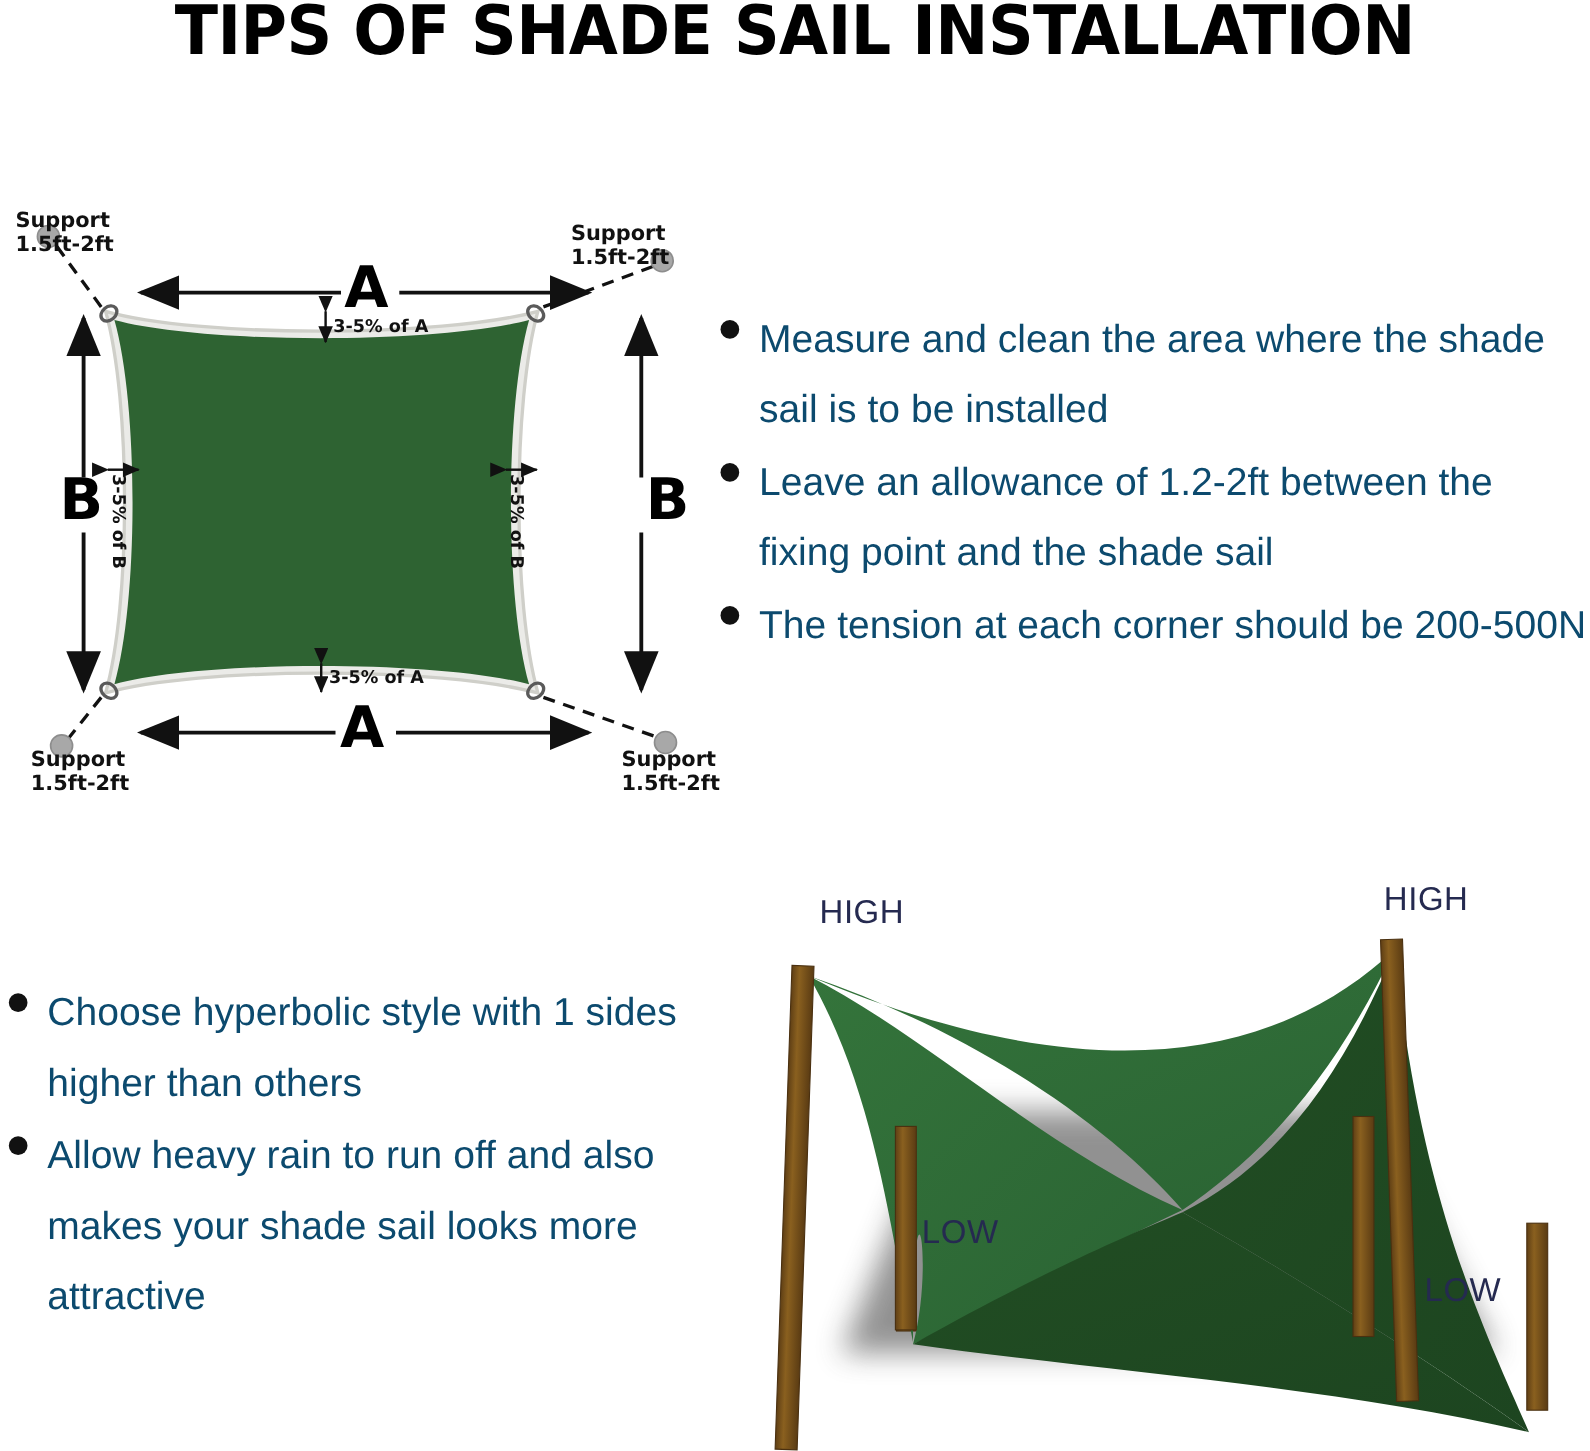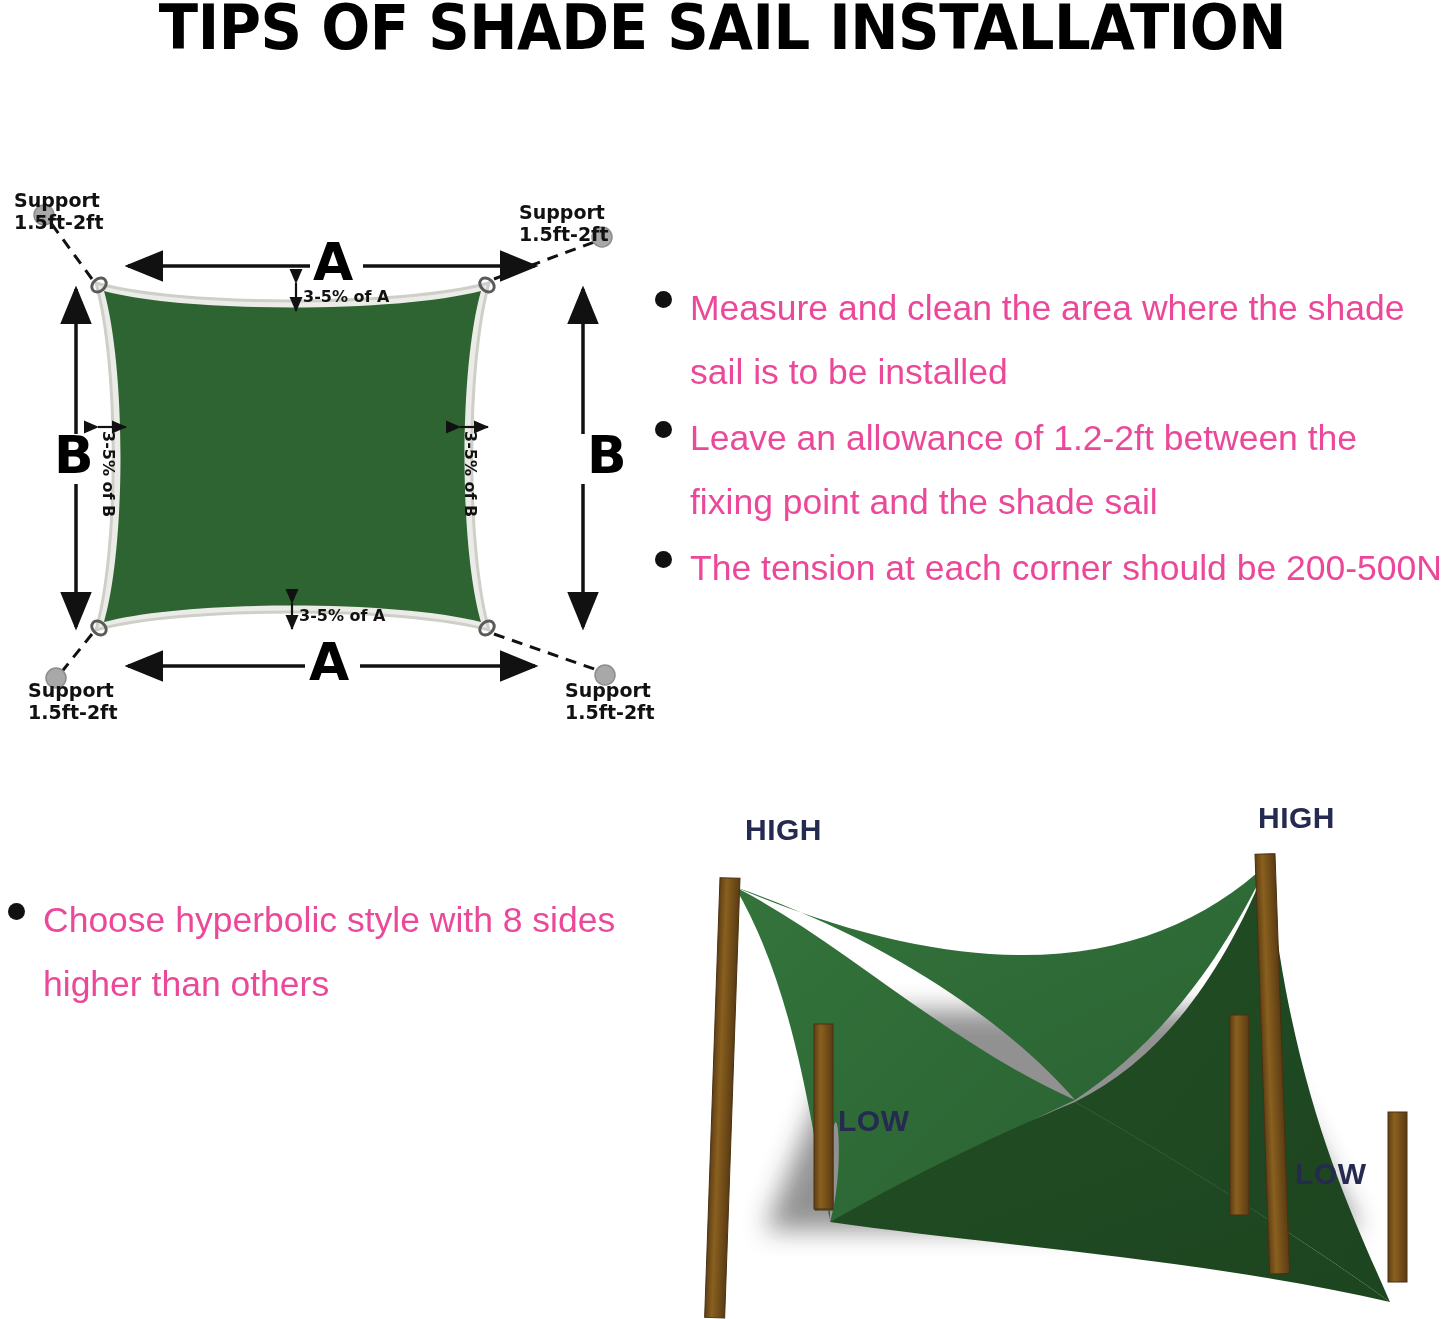"Measure and clean the area" .bul-text { color: #ec4899 -> #0c4a6e }
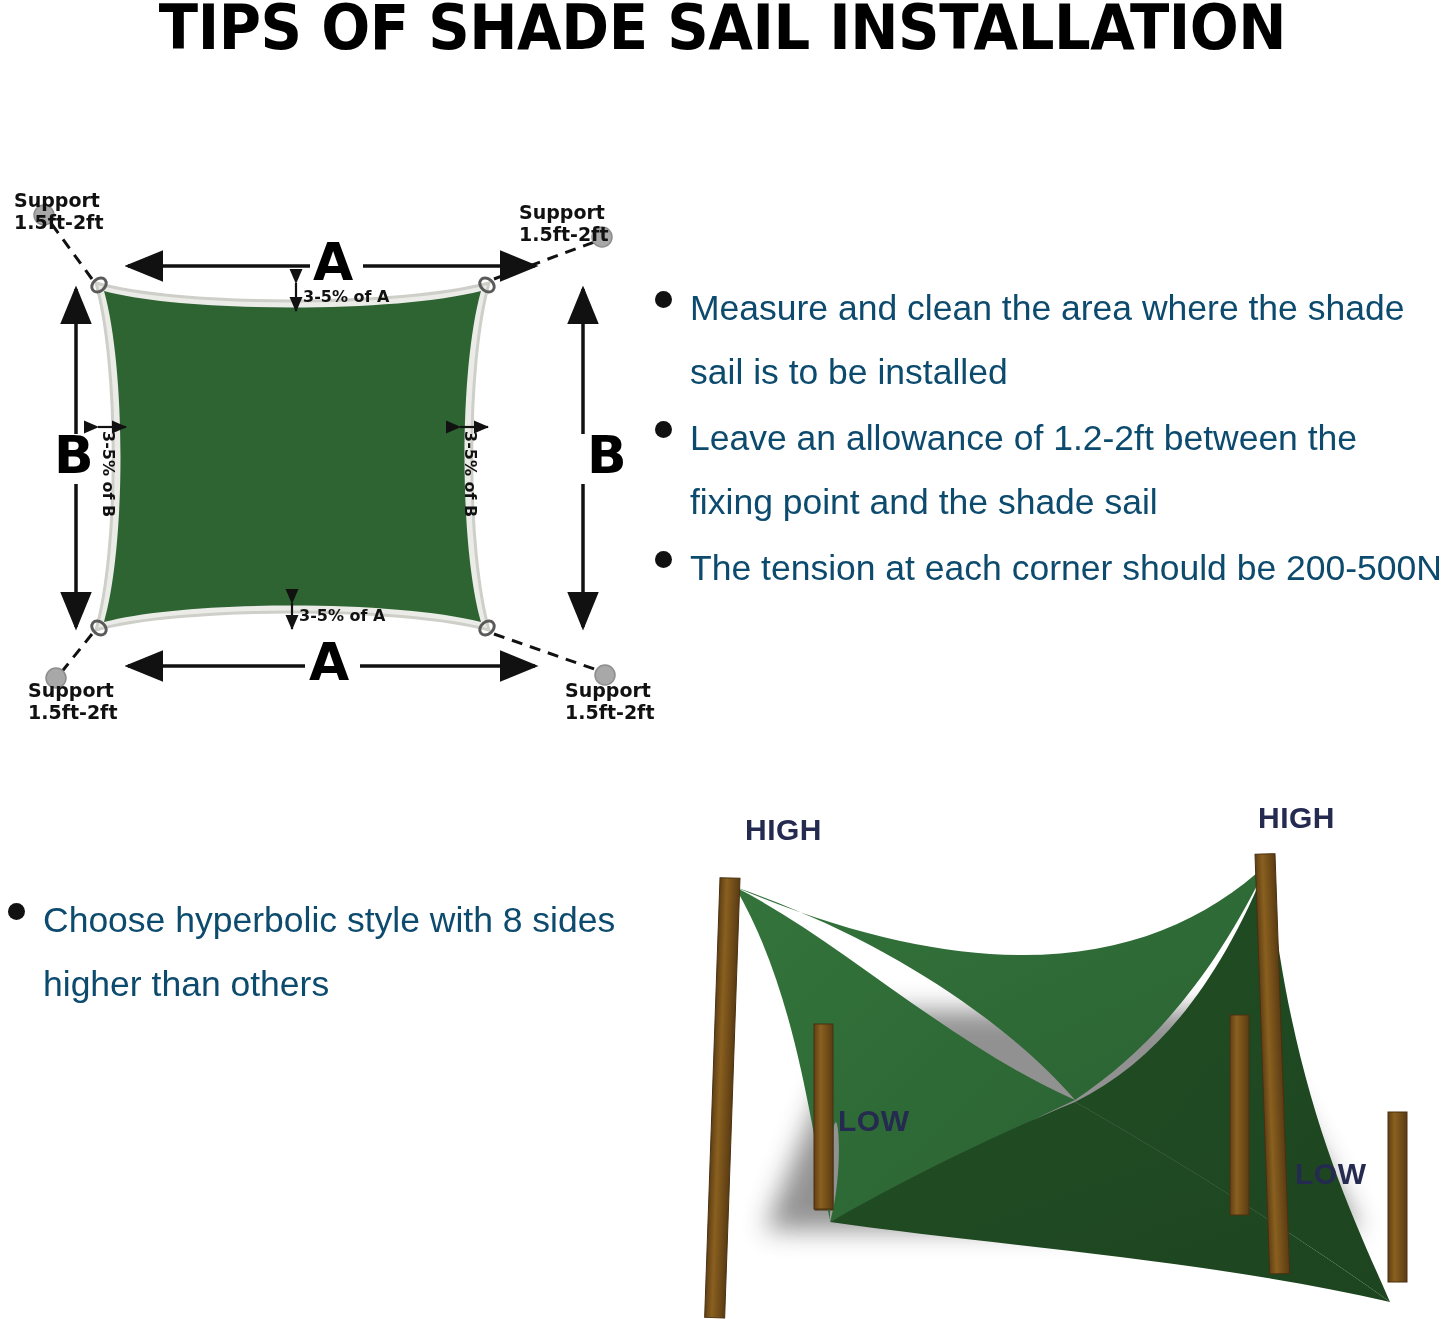"HIGH" .hl { font-weight: 700 -> 400 }
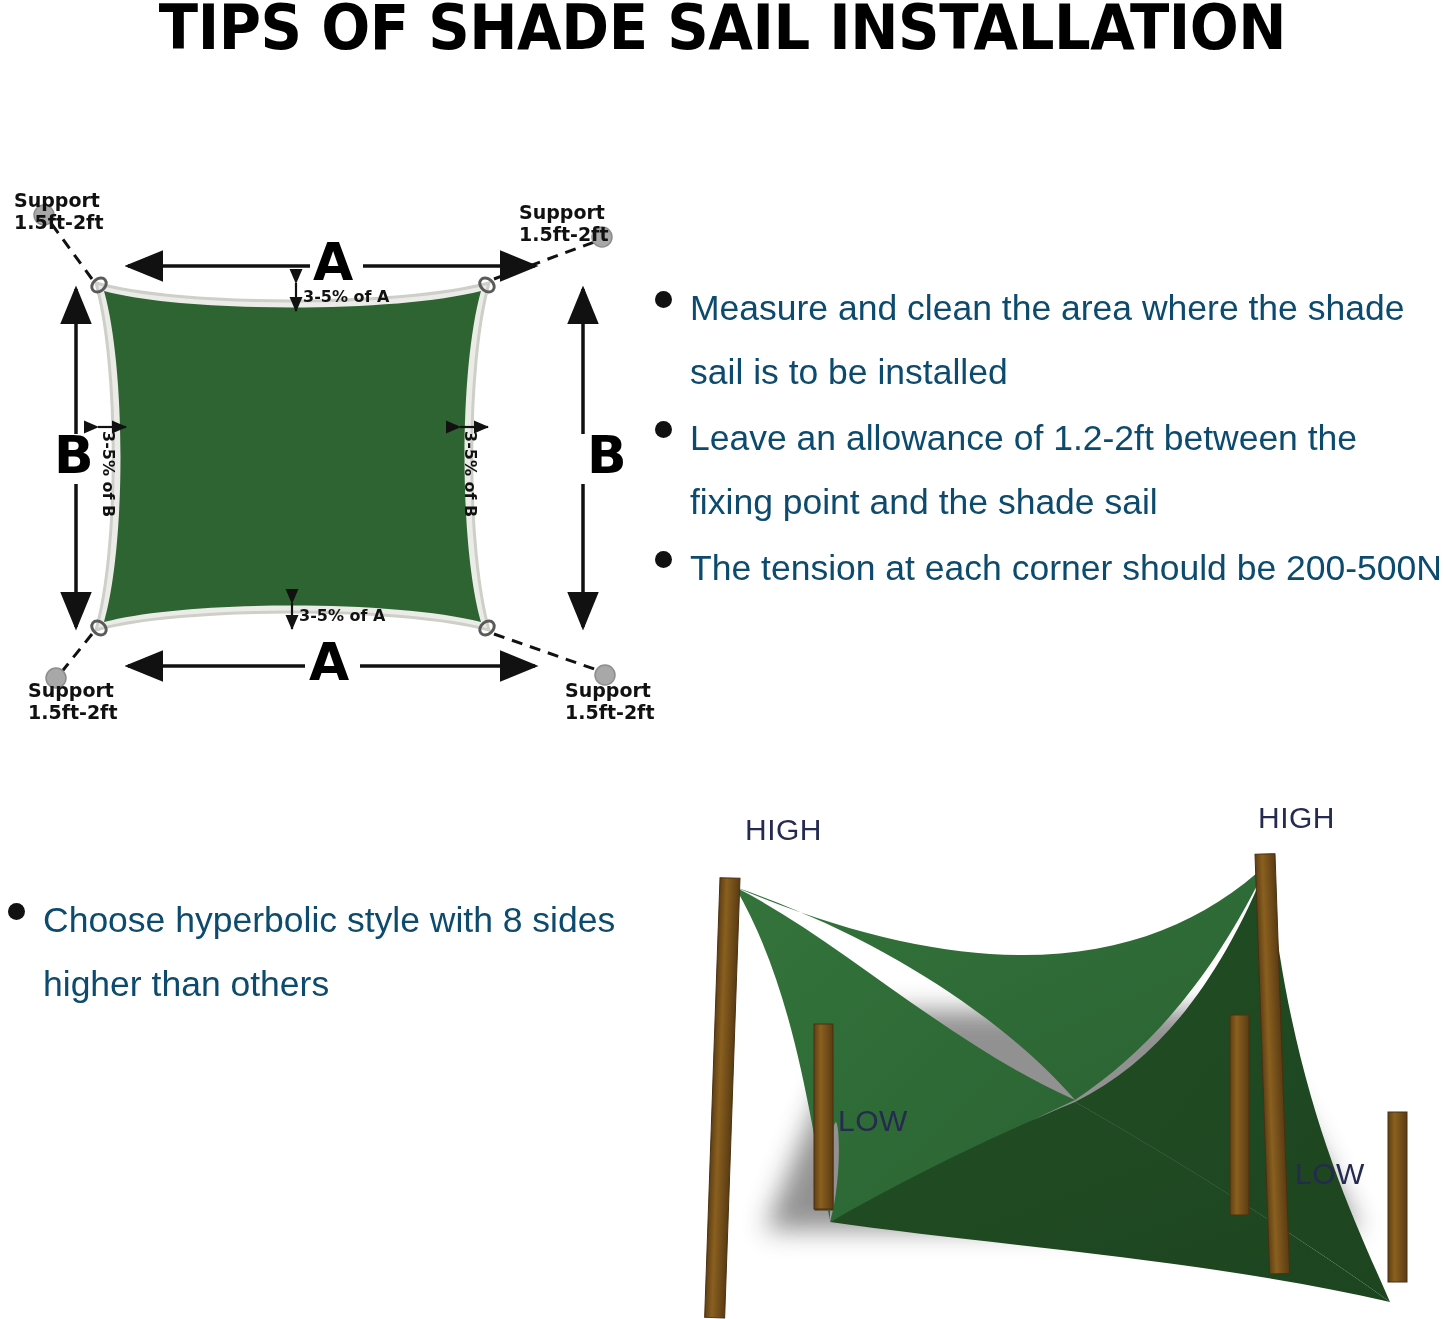"Choose hyperbolic style with 8" span.bul-text { text: 8 -> 1 }
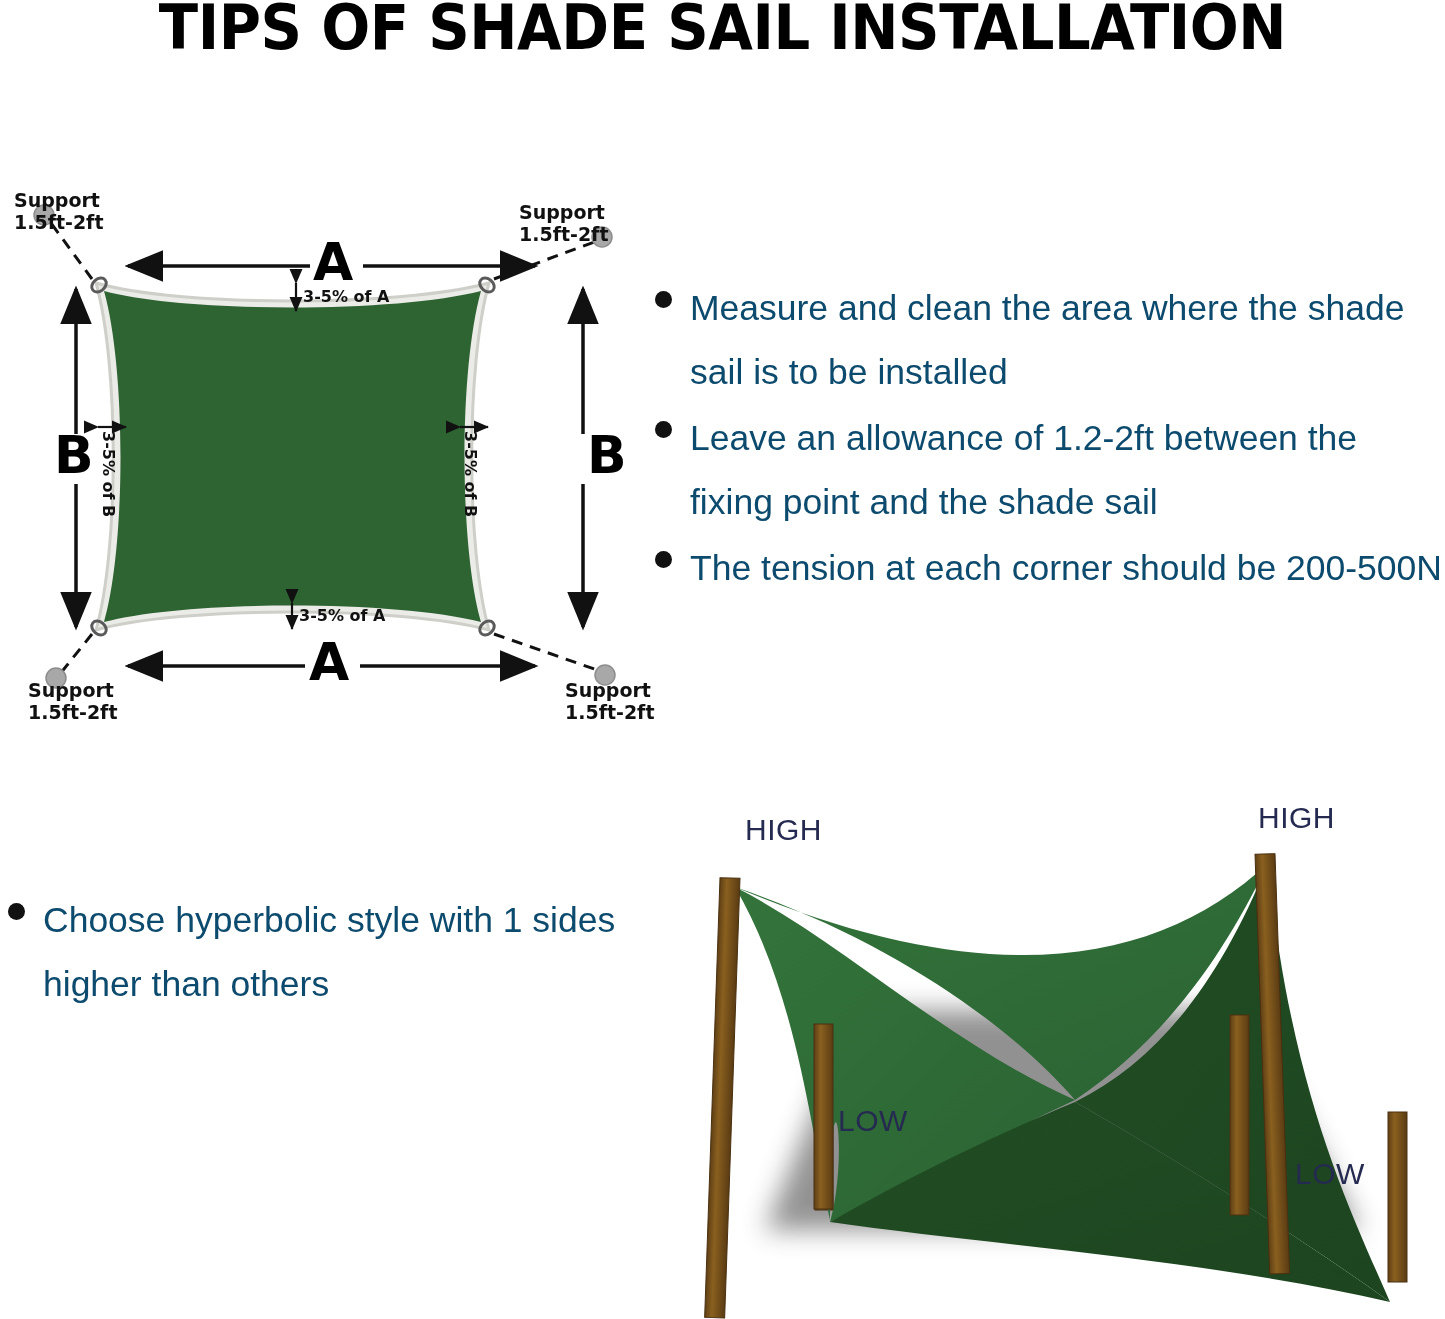"Allow heavy rain to run" div.bul-item { html: none -> <div> <span></span> <span>Allow heavy rain to run off and also makes your shade sail looks more attractive</span> </div> }
